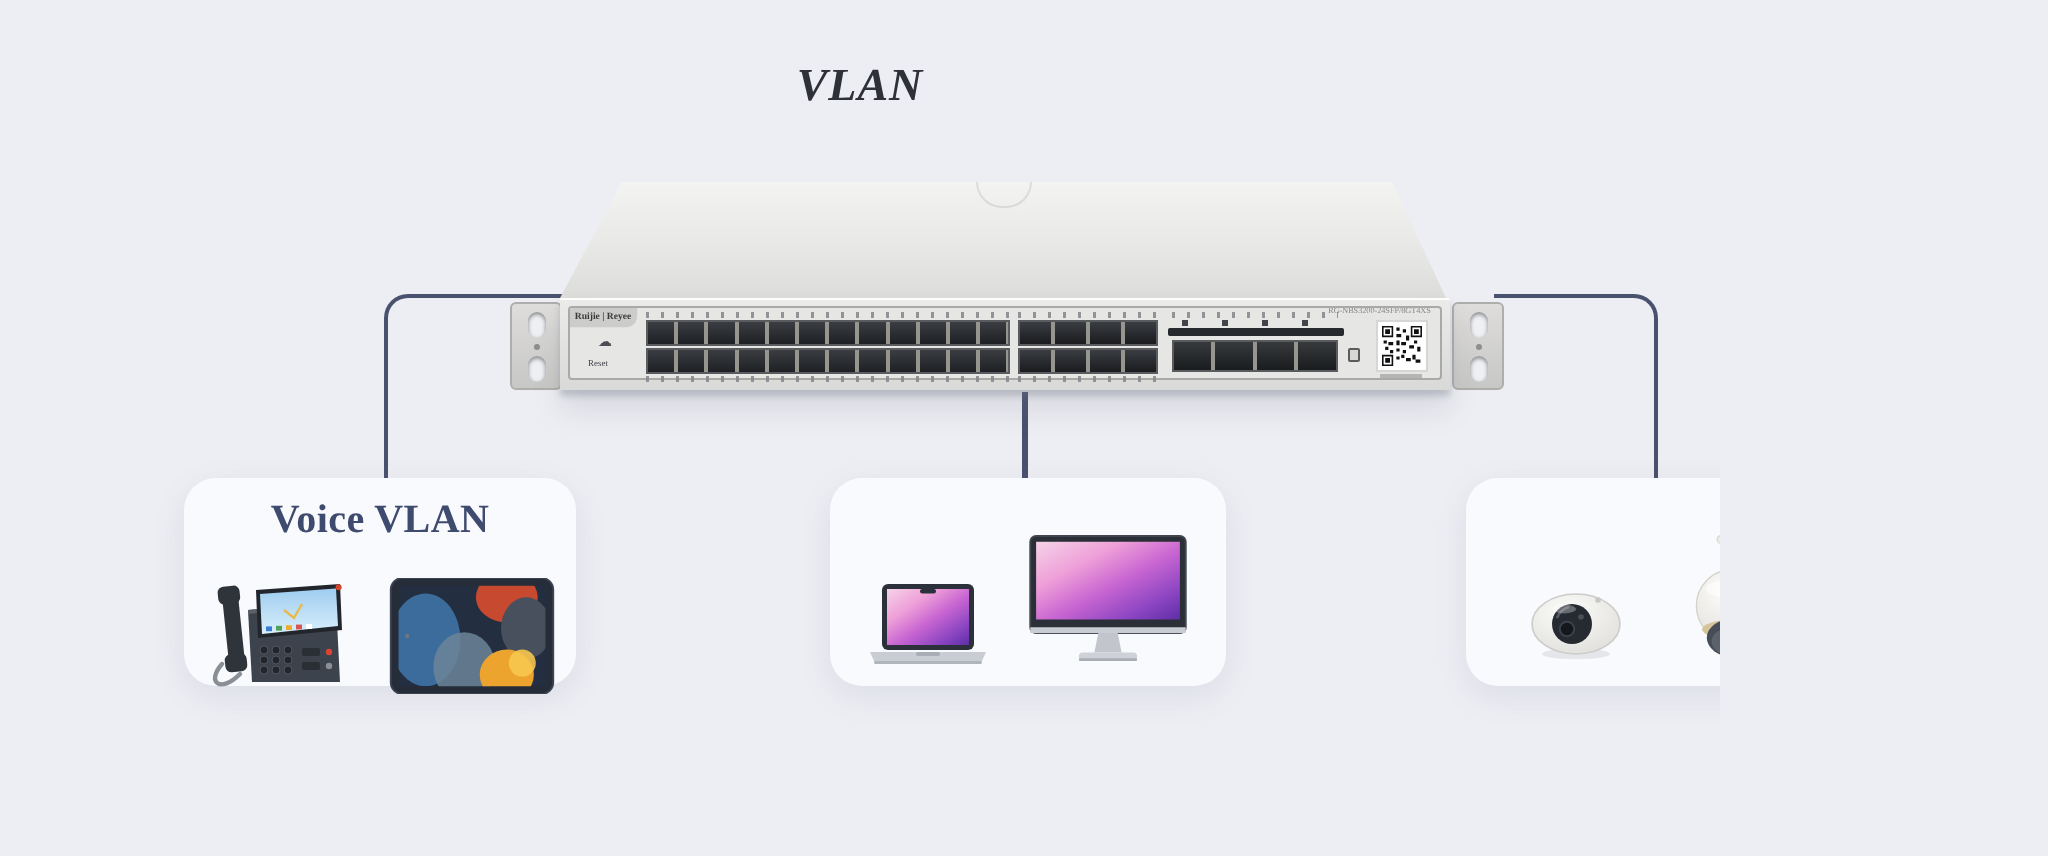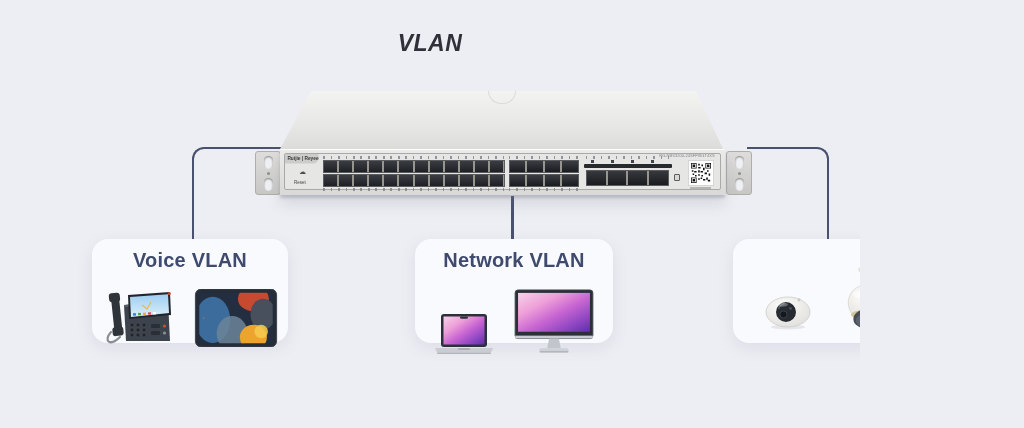"VLAN" .stage { font-family: Liberation Sans, sans-serif -> Liberation Serif, serif }
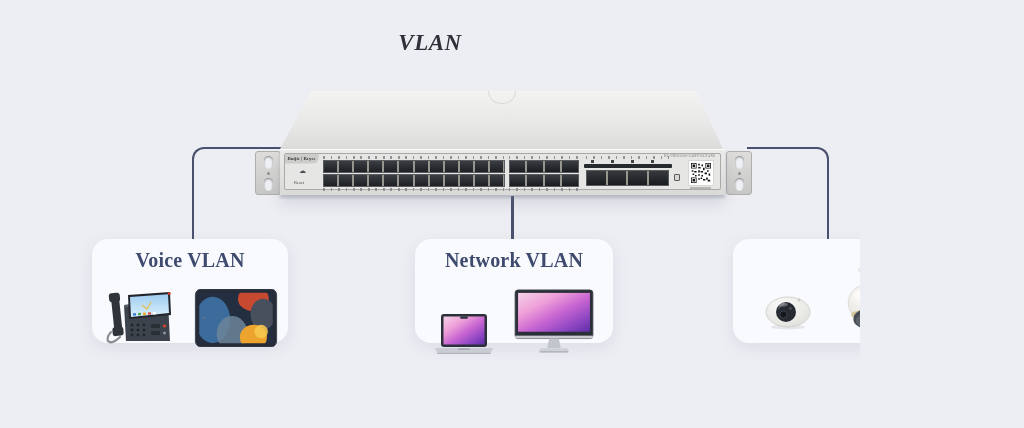"Network VLAN" div.card-title { html: <div>Network VLAN</div> -> none }
